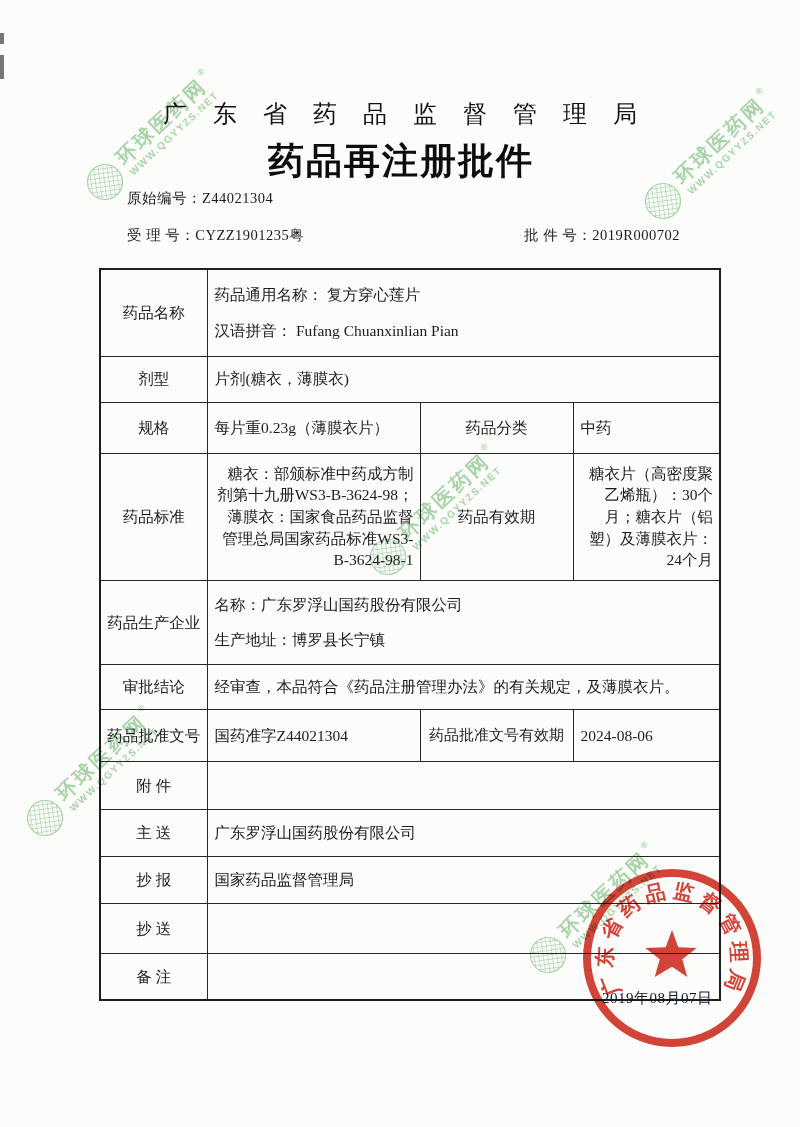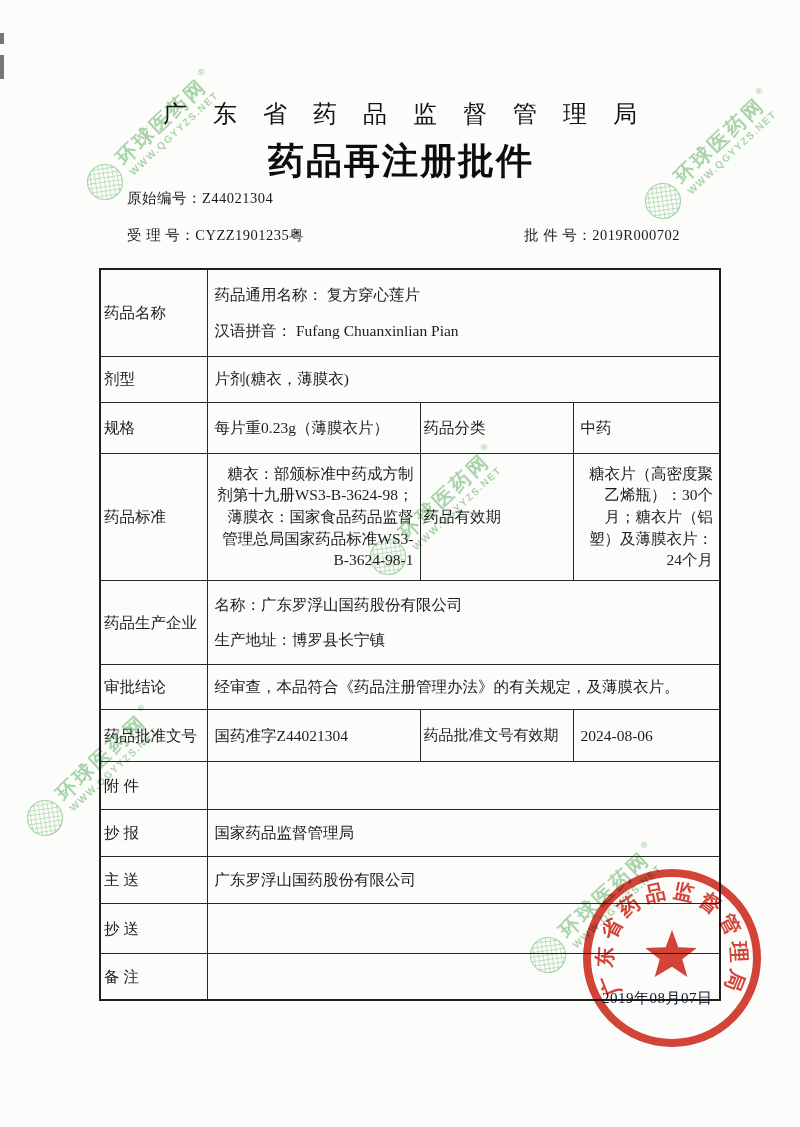"药品名称" td.lbl { text-align: left -> center }
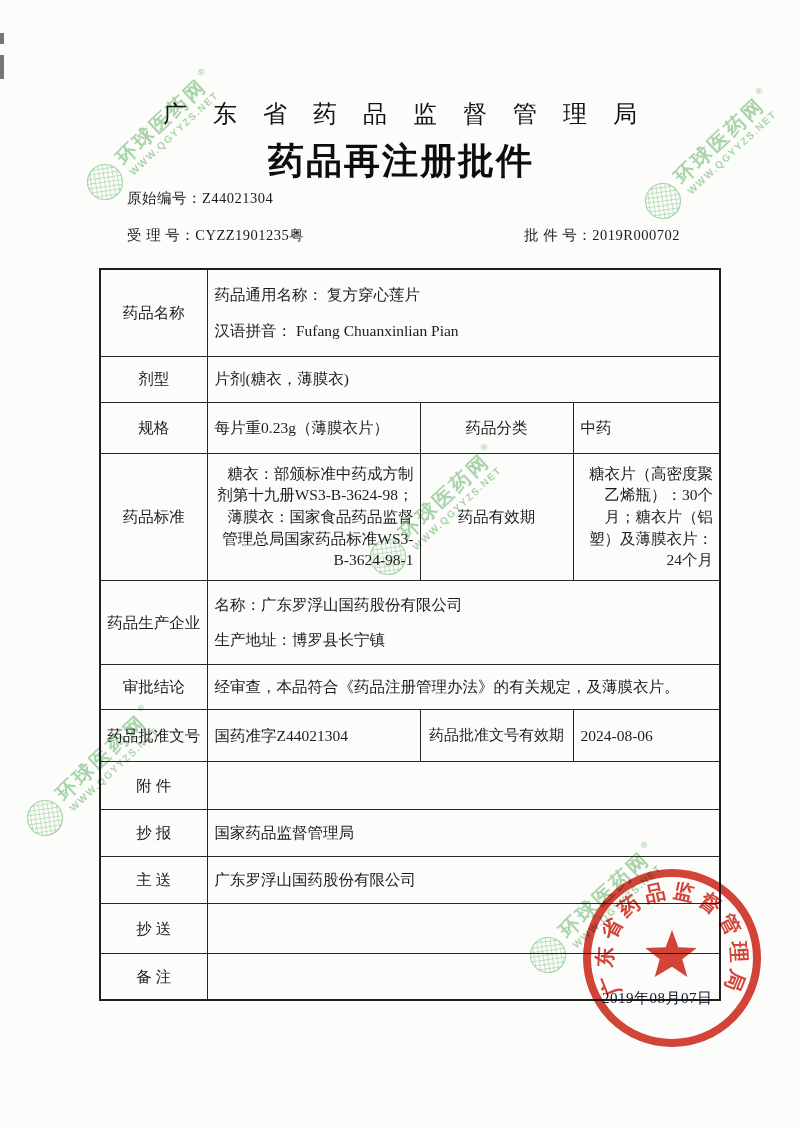"抄 报" tr { order: before "主 送" -> after "主 送" }
